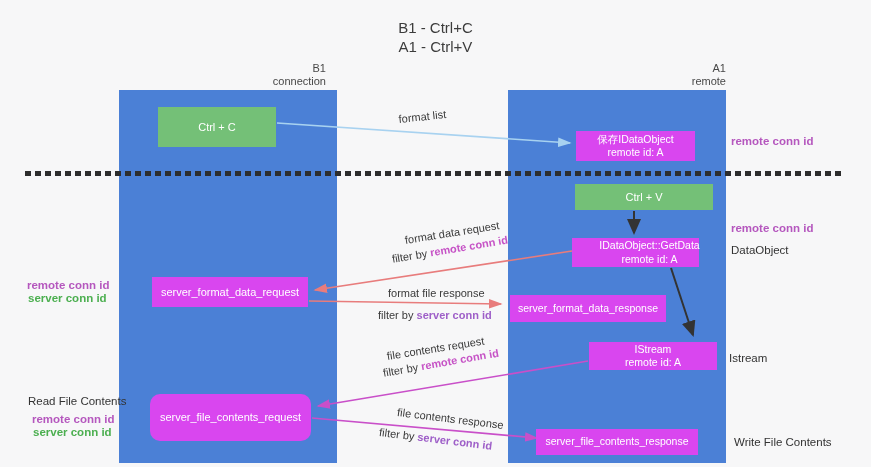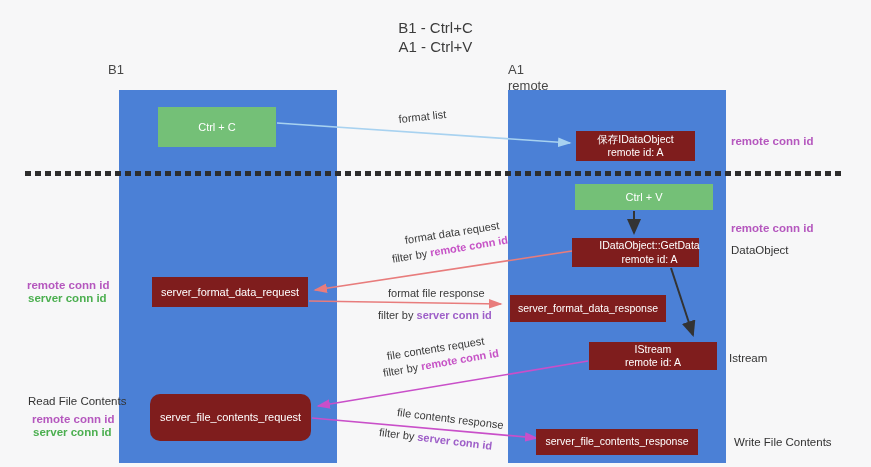"B1" .colhead { font-size: 13px -> 11px; text-align: left -> right }
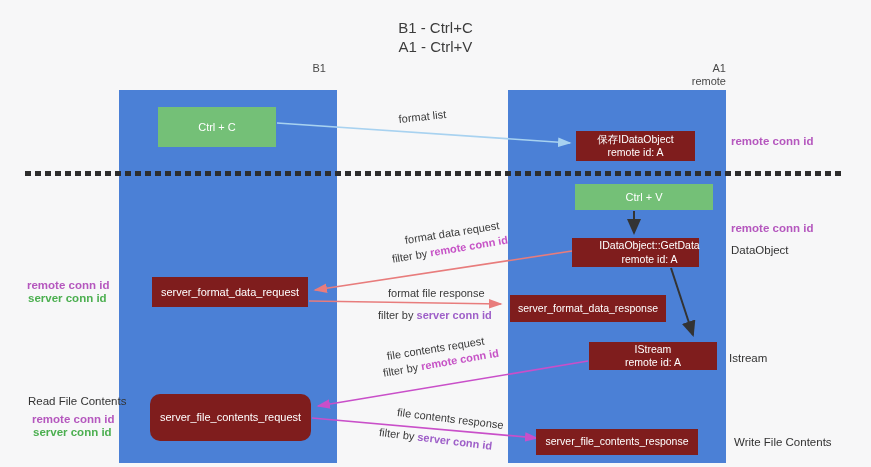"connection" div { html: none -> <div>connection</div> }
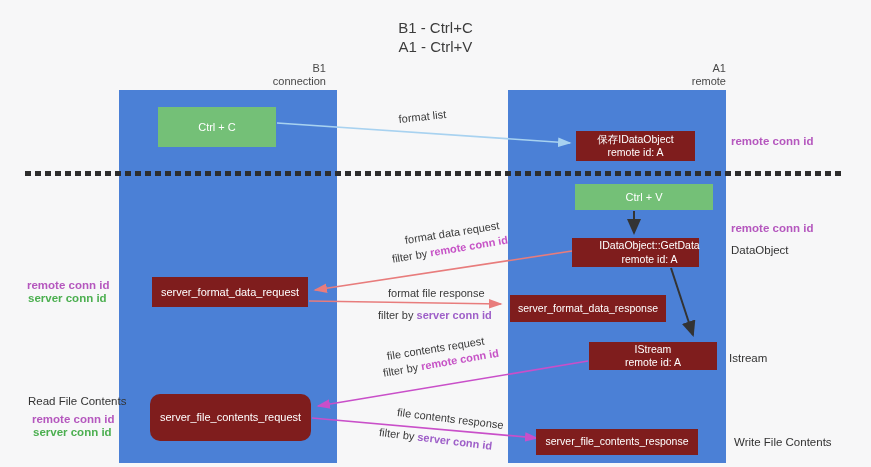"保存IDataObject" .orange { background: #7f1d1d -> #d946ef }
